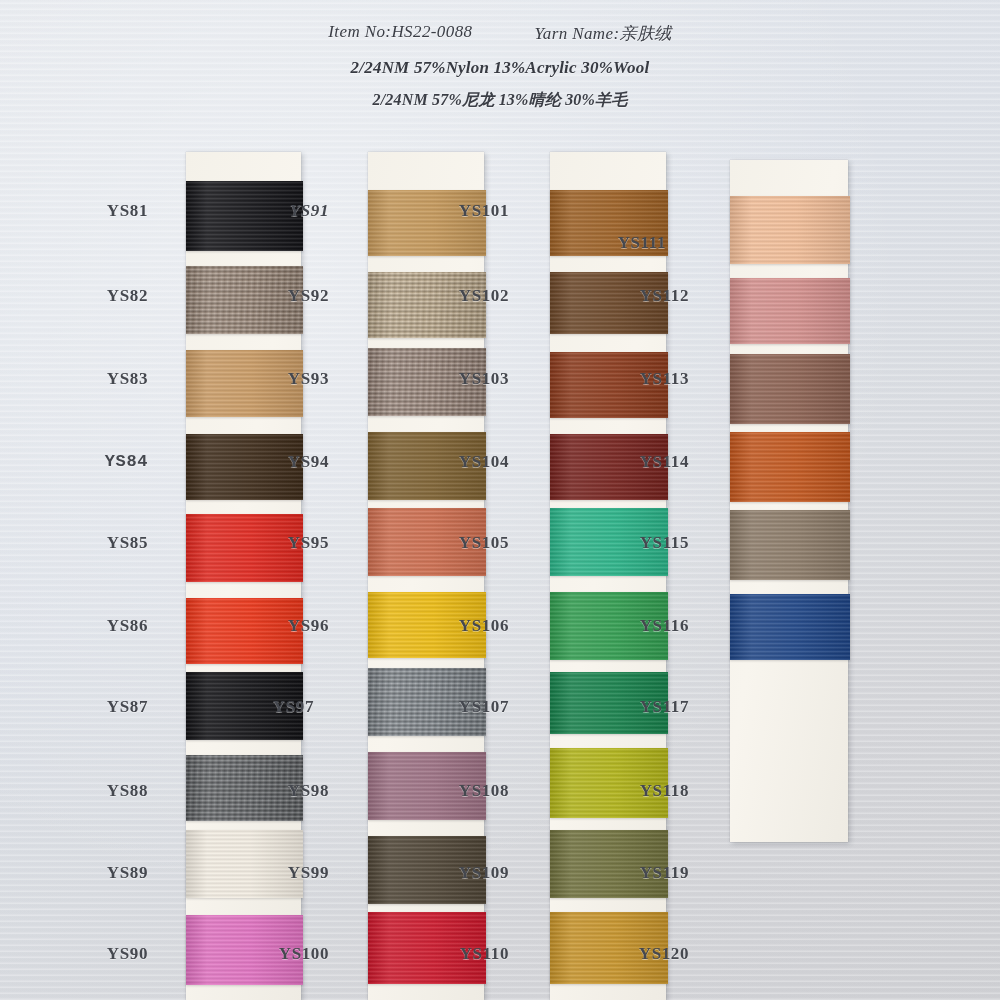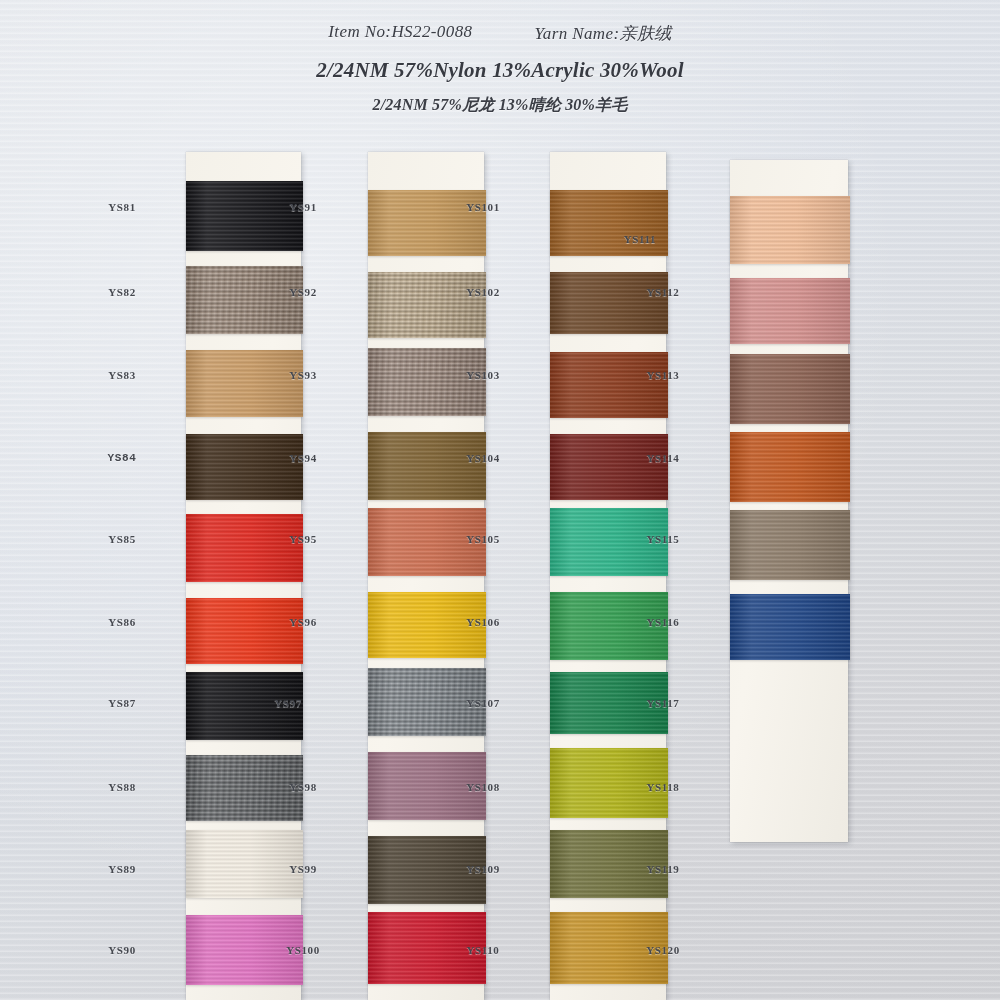"2/24NM 57%Nylon 13%Acrylic 30%Wool" .hdr-row2 { font-size: 21px -> 17px }
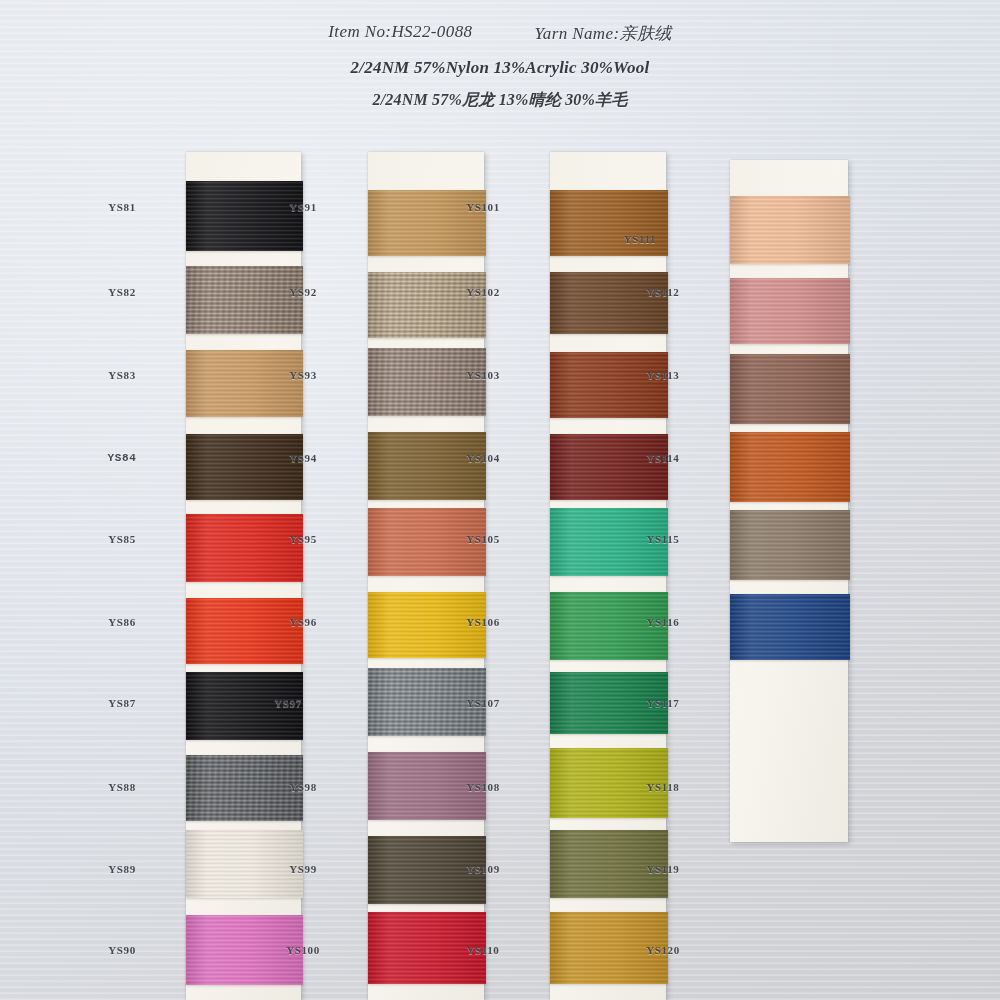"YS81" .lbl { font-size: 11px -> 17px; text-align: center -> right }
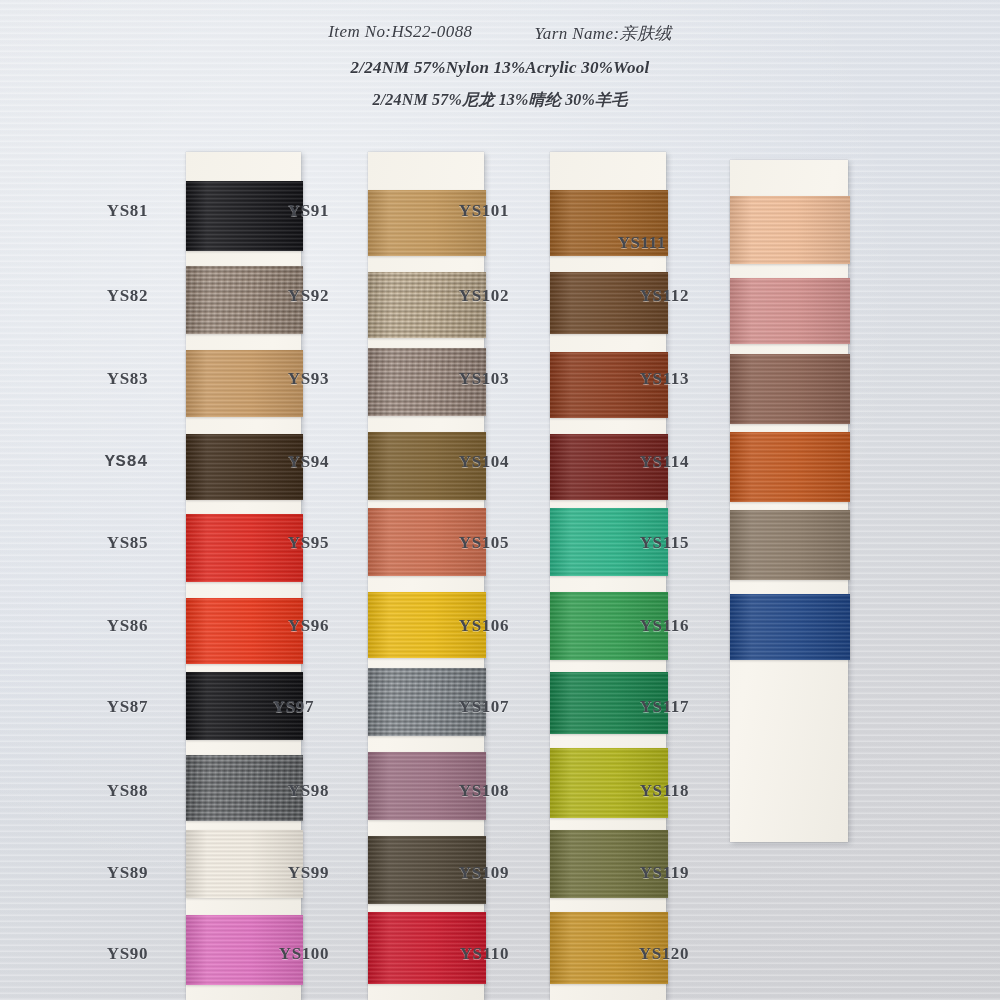"YS91" div.lbl { font-style: none -> italic }
